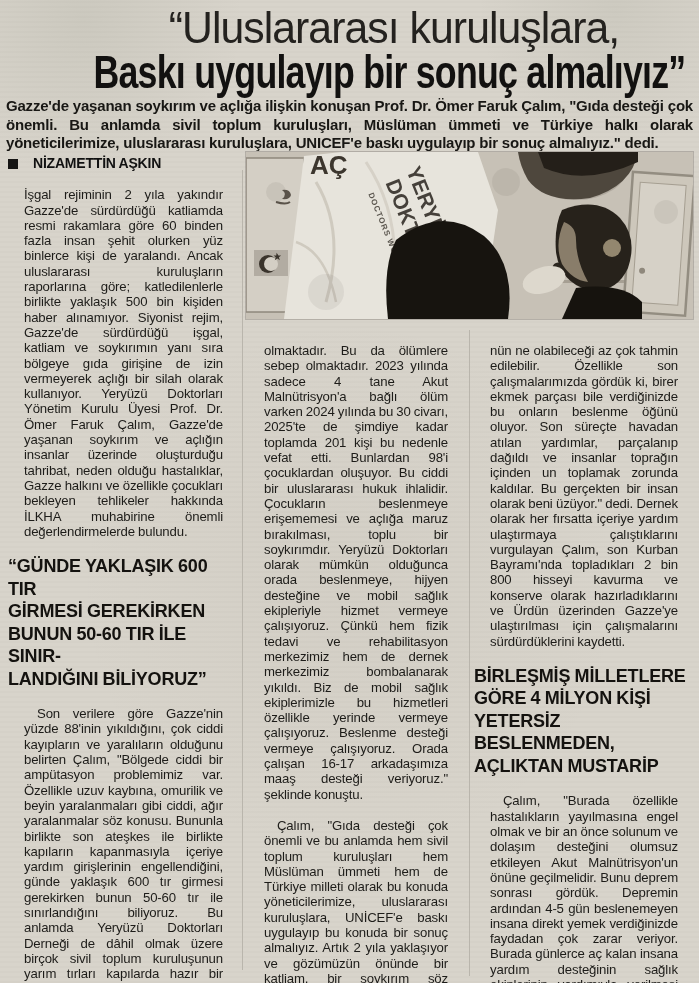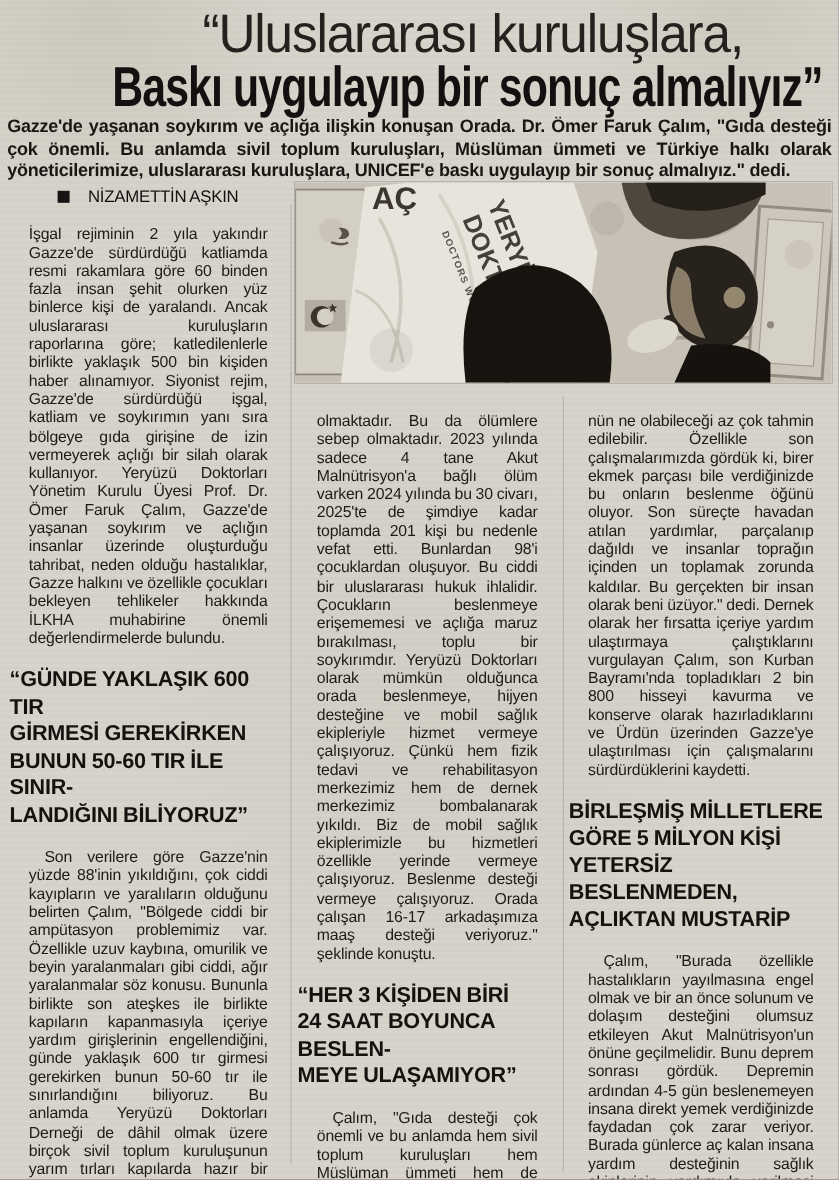"Gazze'de yaşanan soykırım ve açlığa" div.standfirst { text: Orada -> Prof }
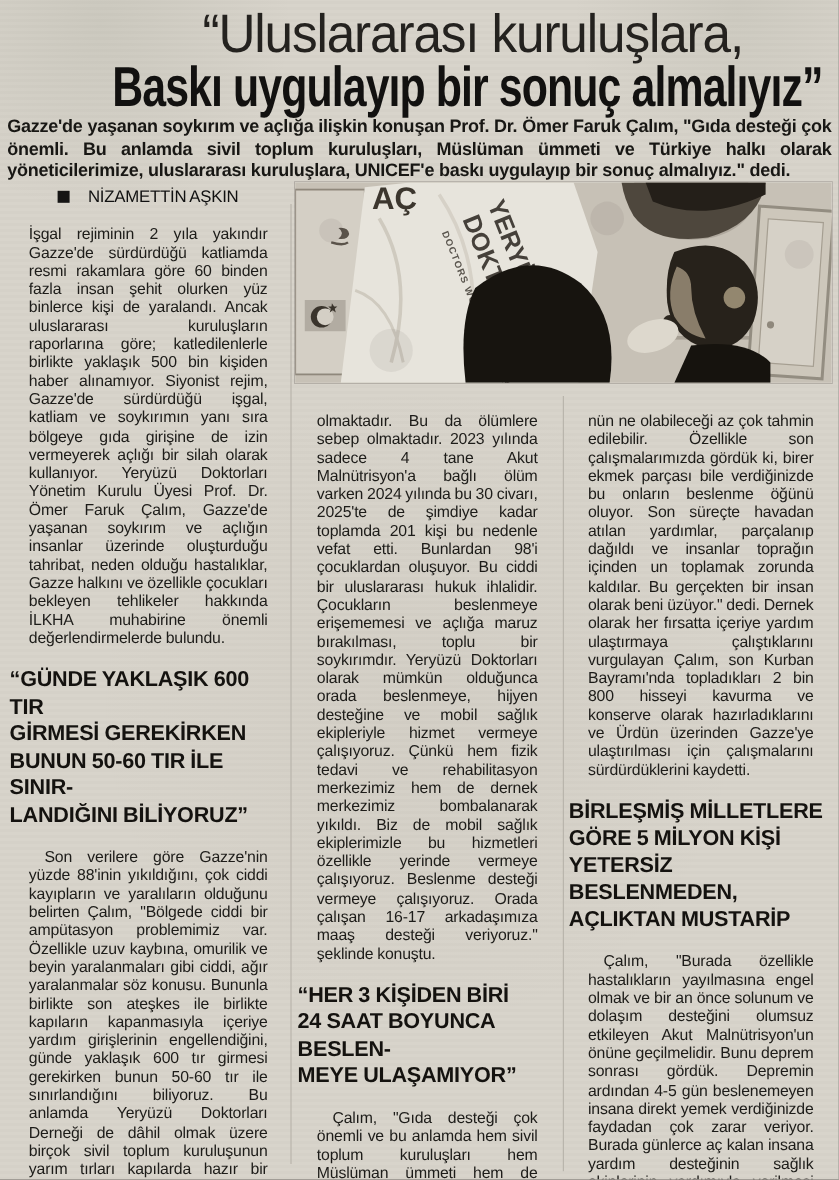"NİZAMETTİN AŞKIN" .byline { font-weight: 400 -> 700; justify-content: center -> none }
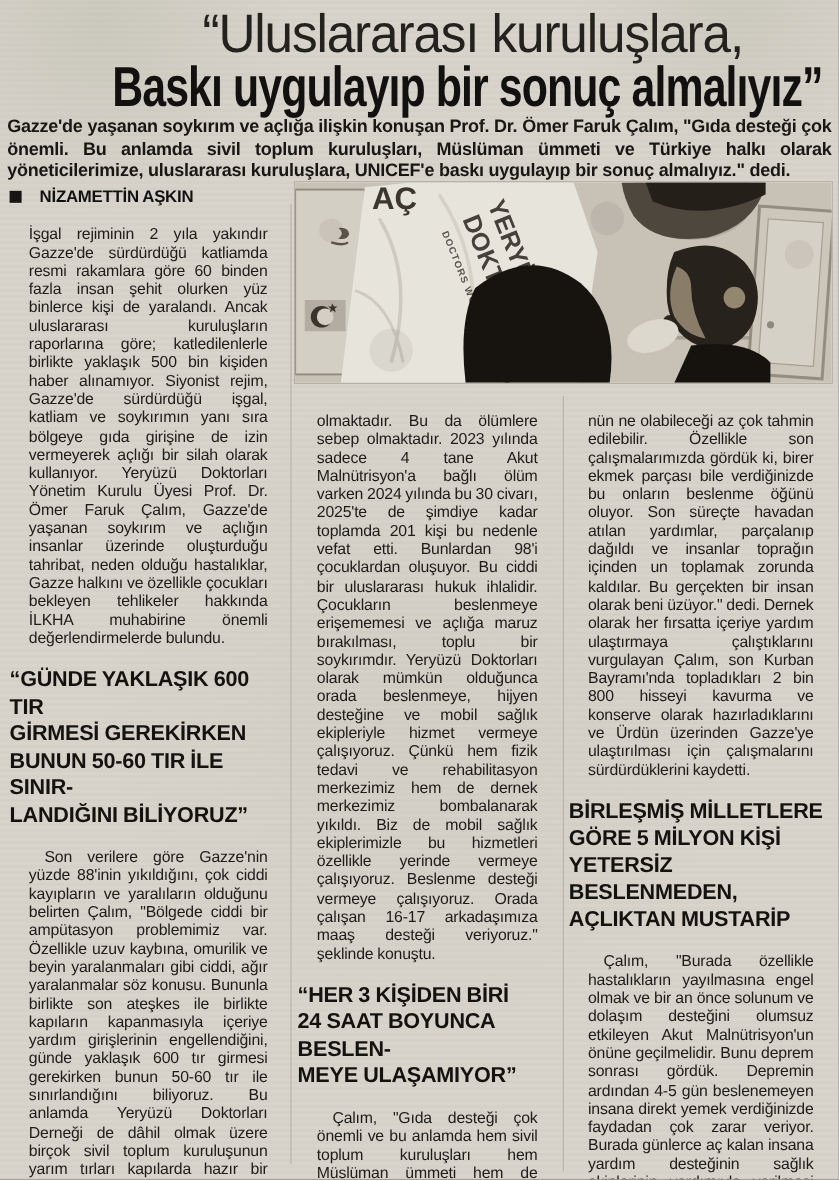"BİRLEŞMİŞ MİLLETLERE" div.subhead { text: 5 -> 4 }
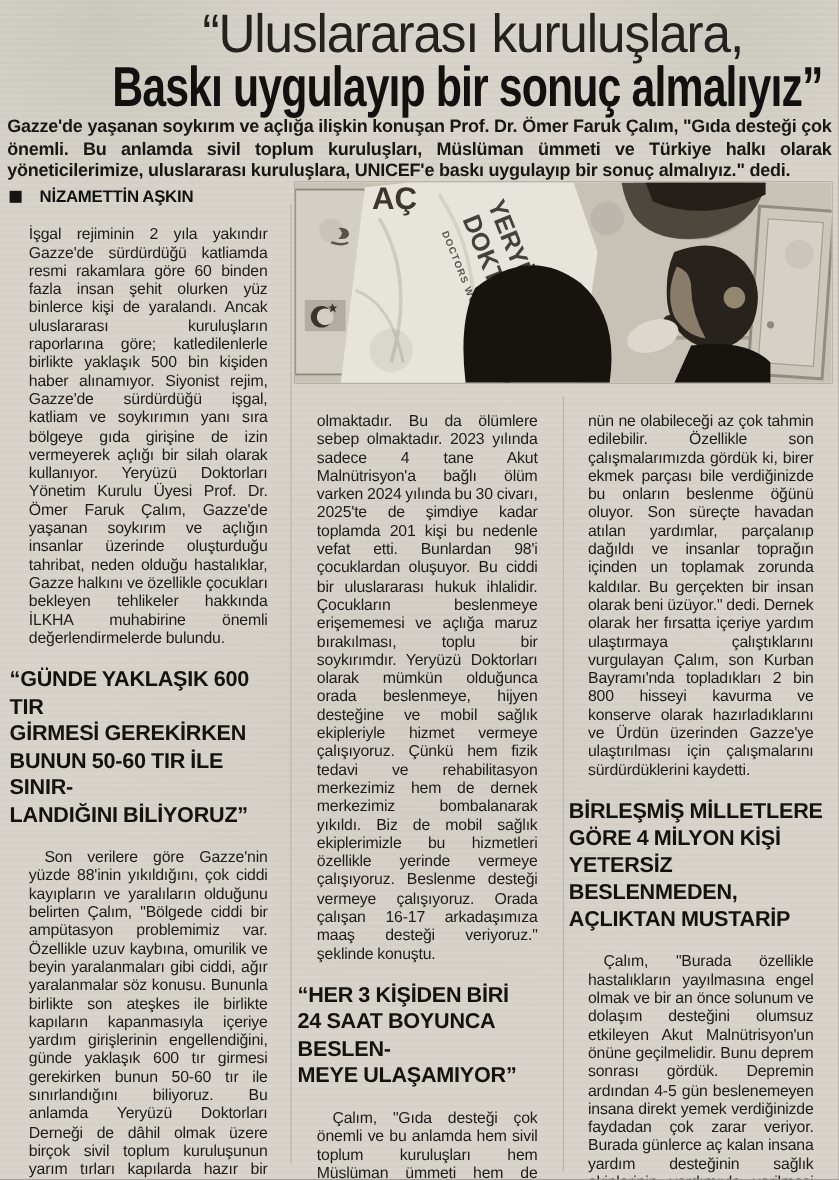"“HER 3 KİŞİDEN BİRİ" div.subhead { html: <div>“HER 3 KİŞİDEN BİRİ 24 SAAT BOYUNCA BESLEN- MEYE ULAŞAMIYOR”</div> -> none }
